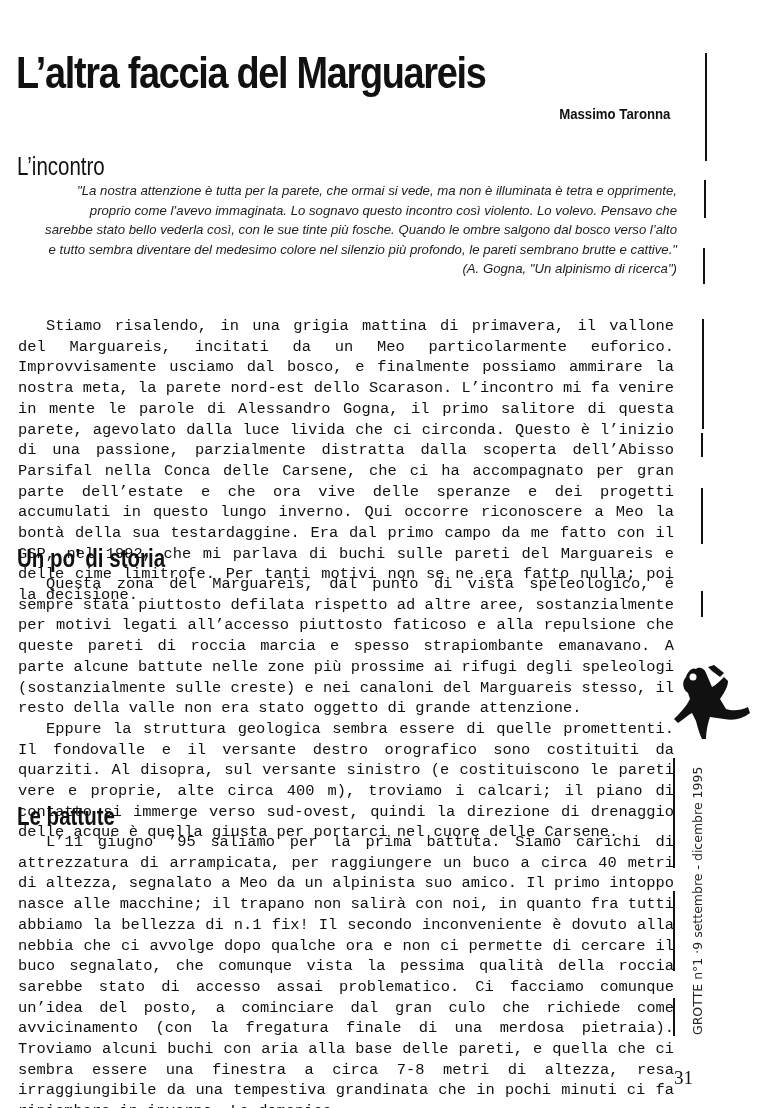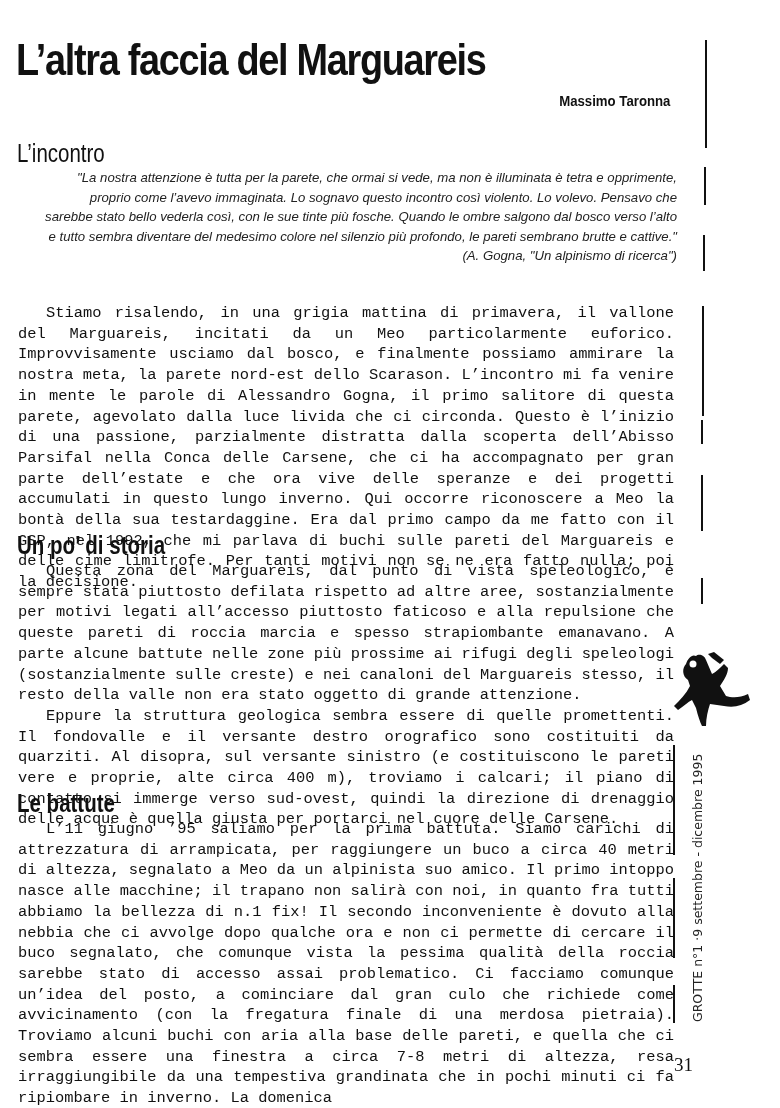"L’altra faccia del Marguareis" .page { top: 0 -> 13px }
